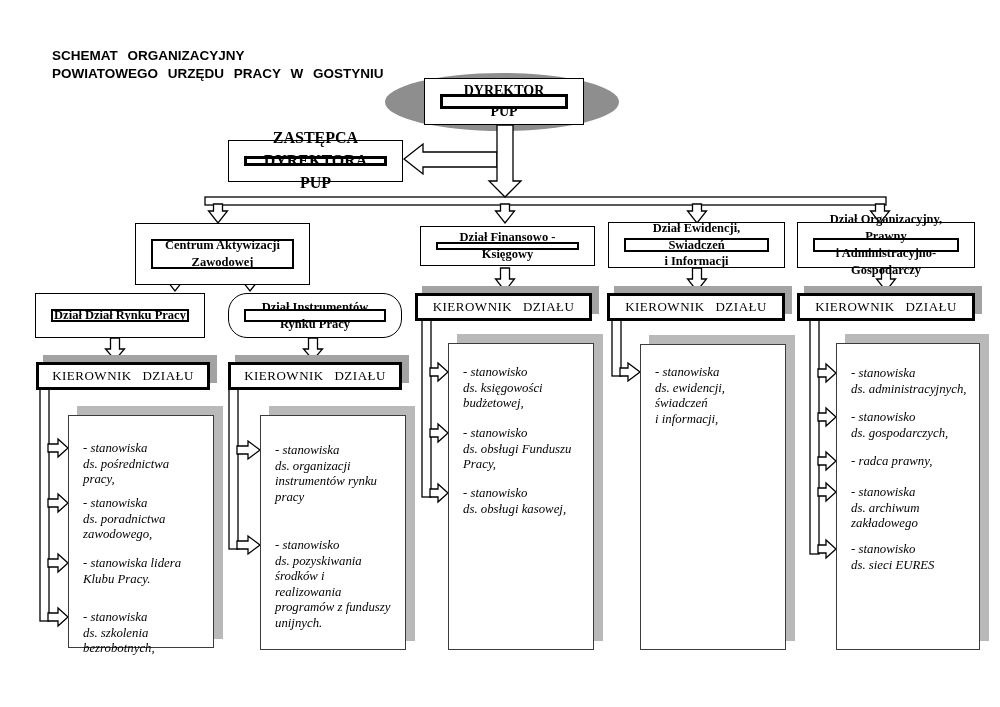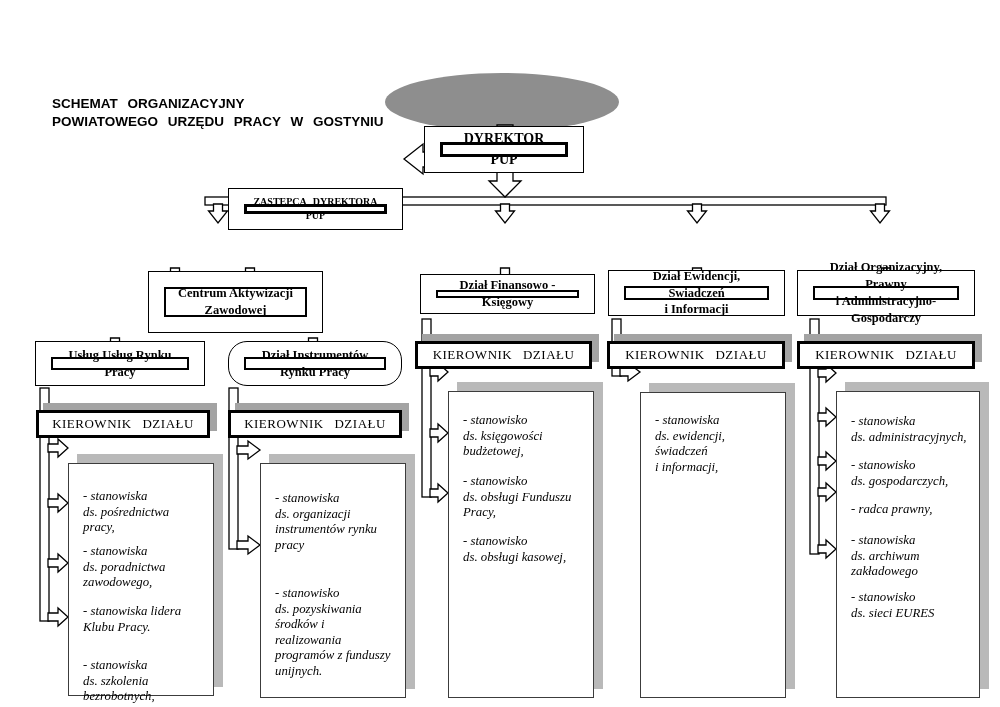"SCHEMAT ORGANIZACYJNY" .abs { margin-top: 48px -> none }
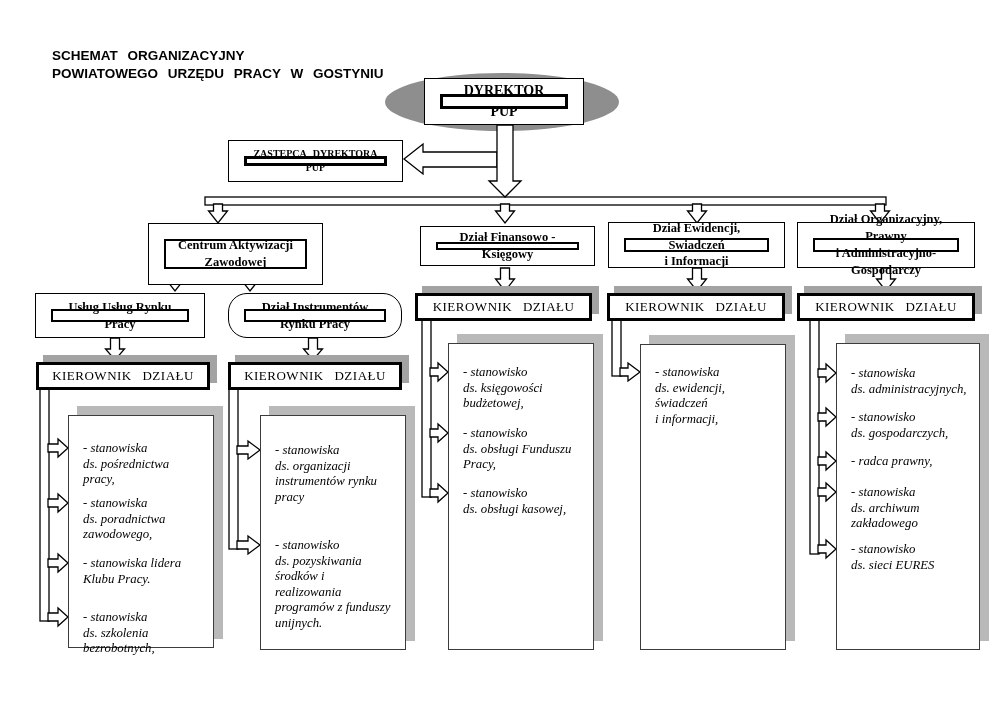"ZASTĘPCA DYREKTORA" .deputy-text { font-size: 10px -> 16px }
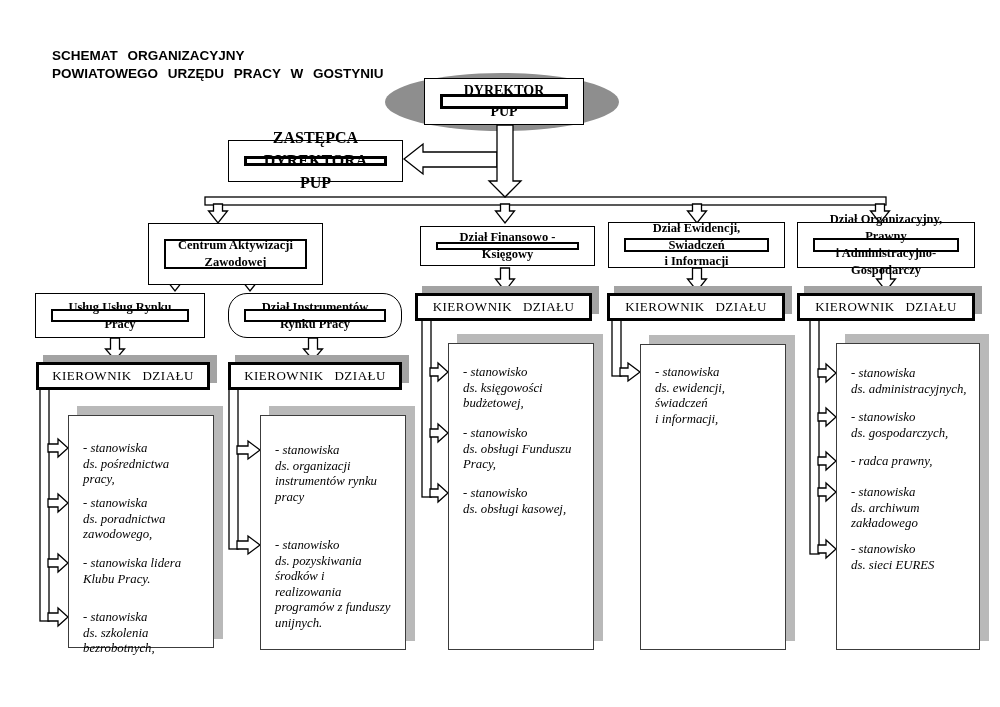"Centrum Aktywizacji" div.abs { left: 148px -> 135px }
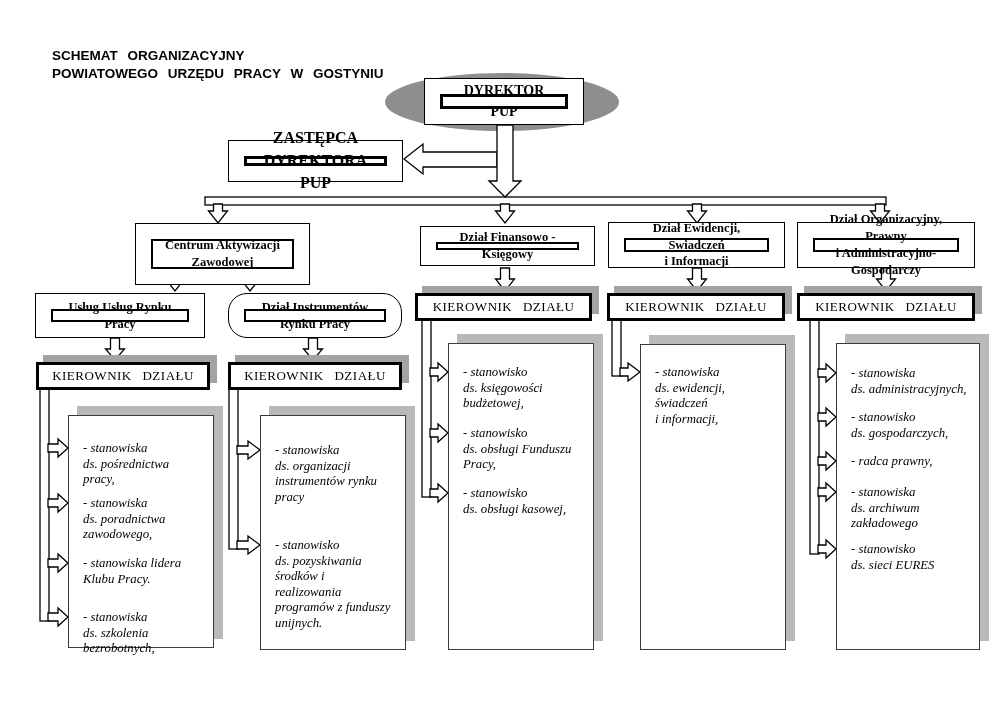"Usług Usług Rynku Pracy" div.inner { text: Usług Usług -> Dział Dział }
